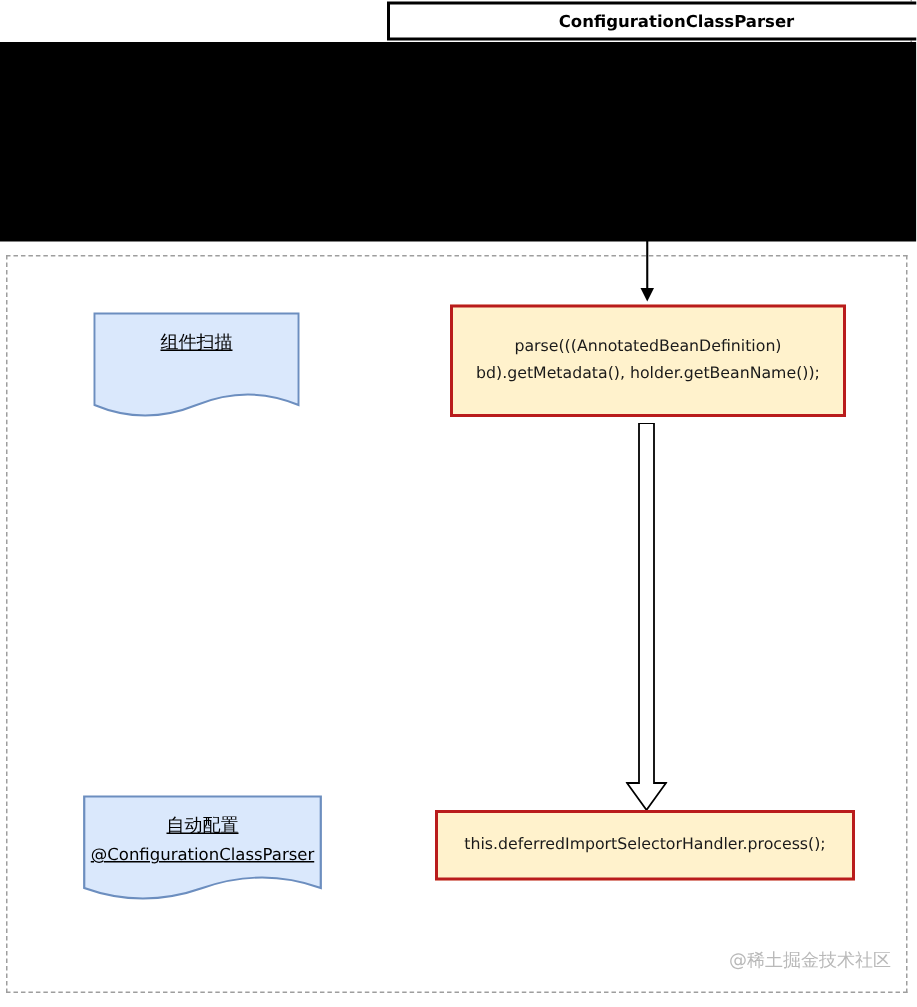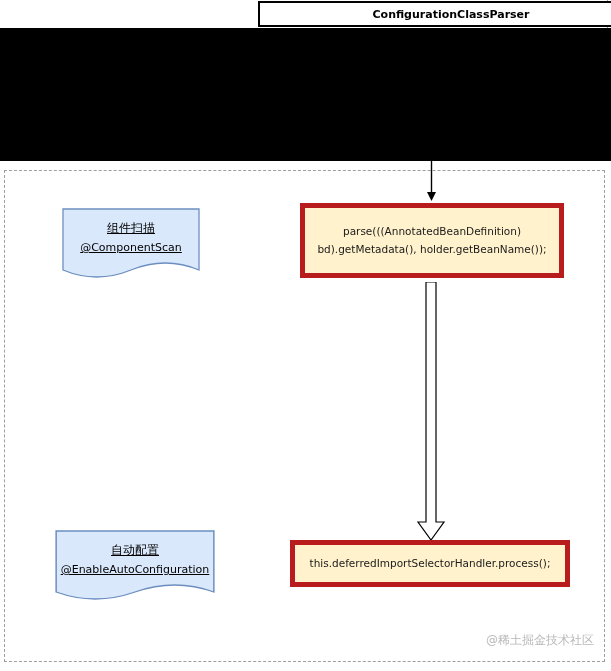"parse(((AnnotatedBeanDefinition)" .code-box { border: 5px solid #b91c1c -> 2px solid #b91c1c }
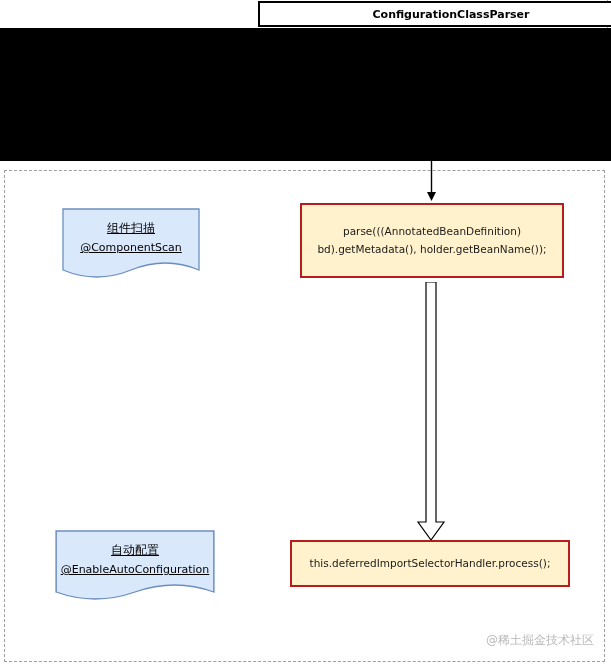"@ComponentScan" div.note-subtitle { html: <div>@ComponentScan</div> -> none }
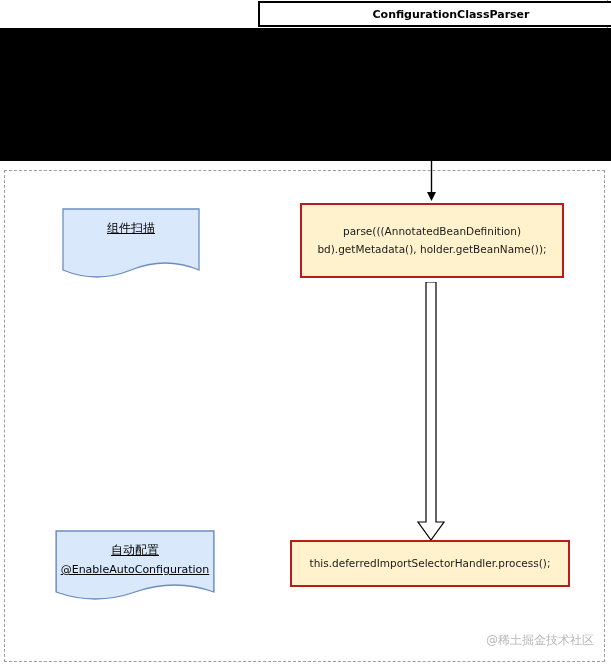"@EnableAutoConfiguration" div.note-subtitle { text: @EnableAutoConfiguration -> @ConfigurationClassParser }
